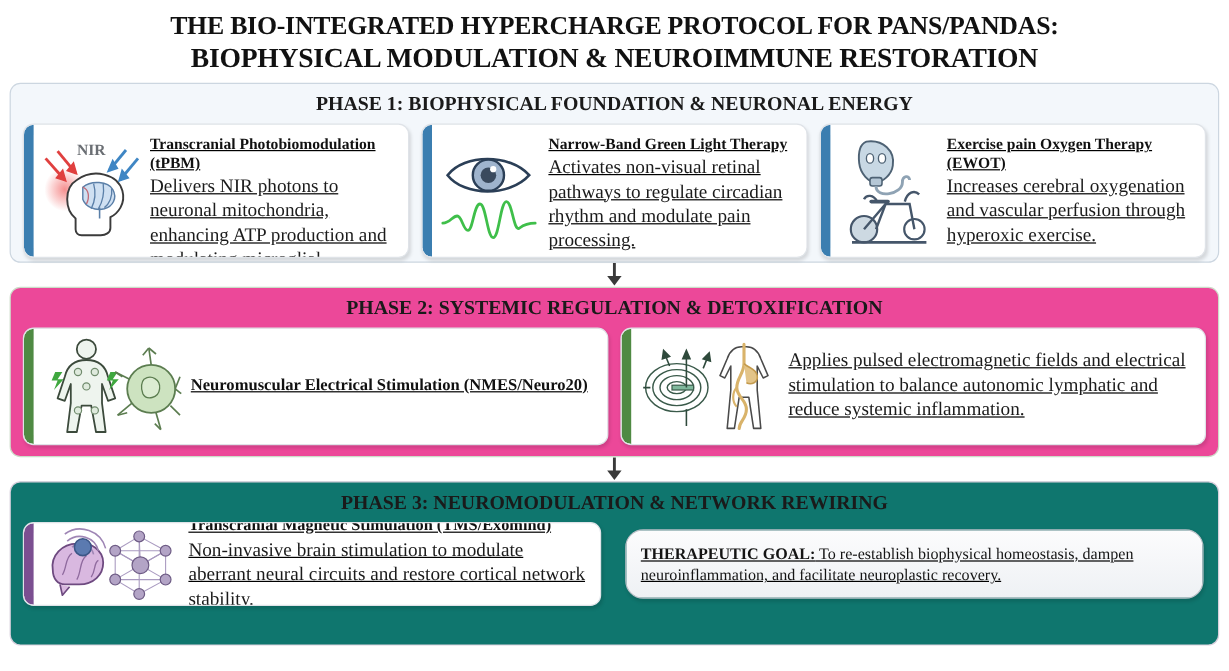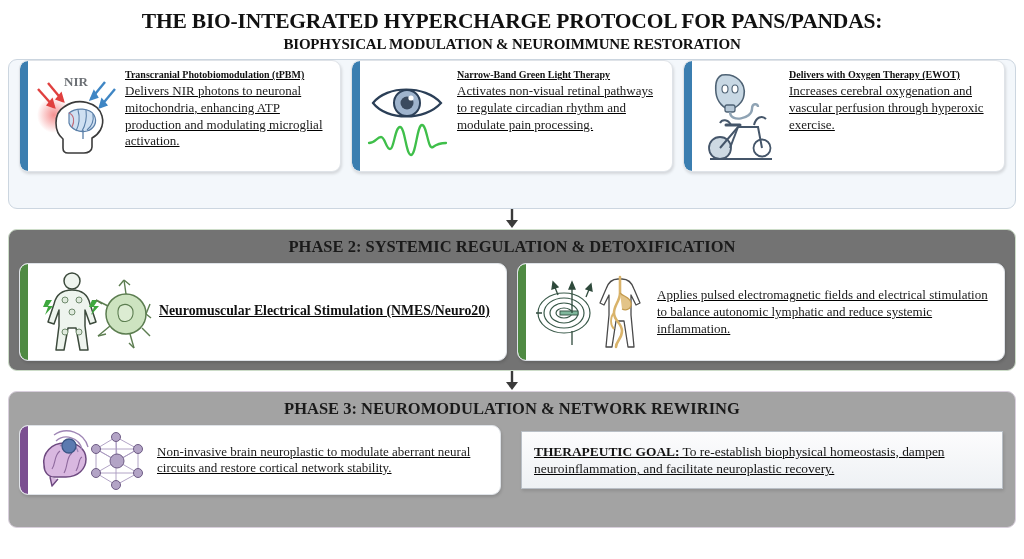"BIOPHYSICAL MODULATION & NEUROIMMUNE" .title-line.l2 { font-size: 15px -> 23px }
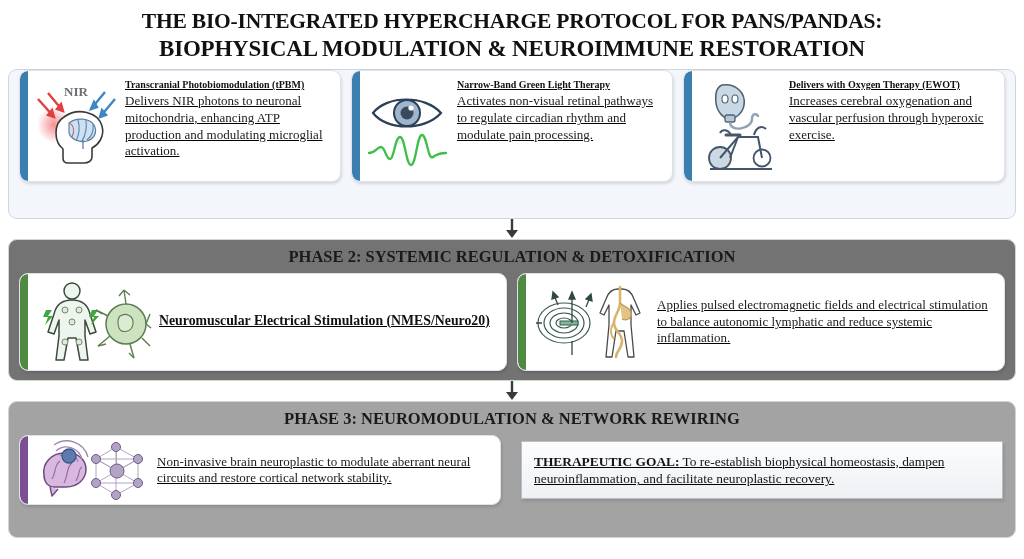"PHASE 1: BIOPHYSICAL FOUNDATION &" div.phase-title { html: none -> <div>PHASE 1: BIOPHYSICAL FOUNDATION &amp; NEURONAL ENERGY</div> }
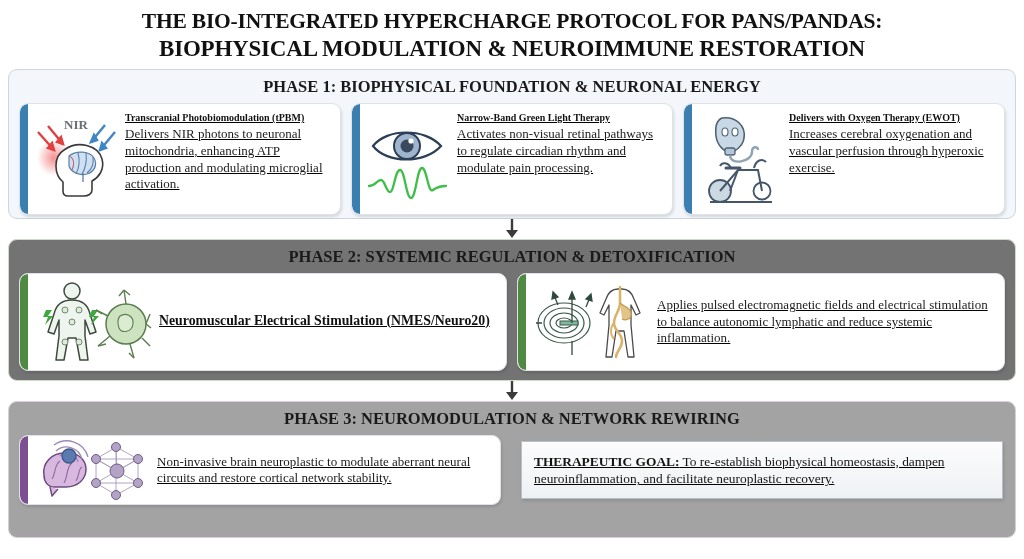"Transcranial Photobiomodulation (tPBM)" .card-title { font-size: 10px -> 13px }
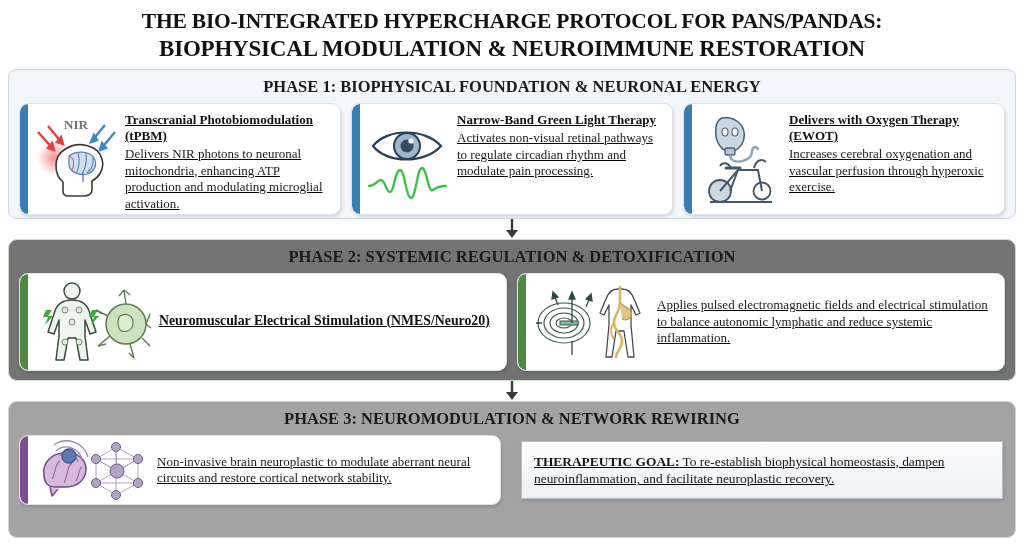"Delivers with Oxygen Therapy (EWOT)" div.card-title { text: Delivers with -> Exercise pain }
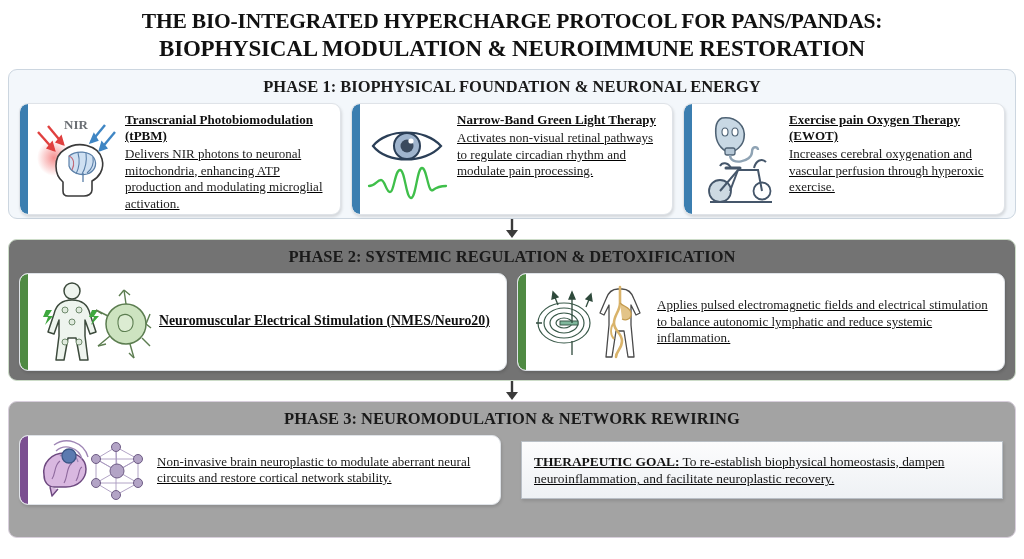"Activates non-visual retinal pathways to" .card-desc { font-size: 13px -> 16px }
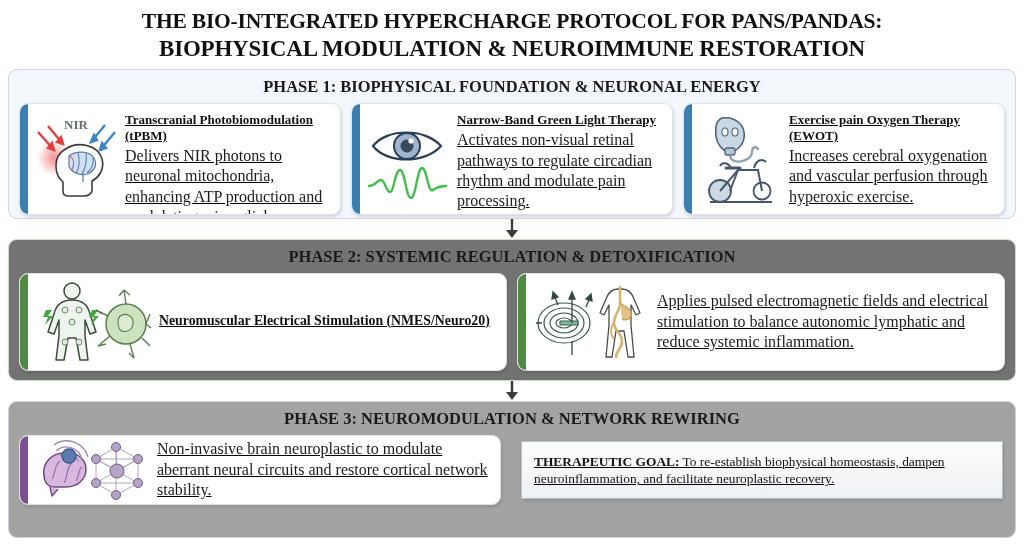"PHASE 2: SYSTEMIC REGULATION &" .phase-2 { background: #737373 -> #ec4899 }
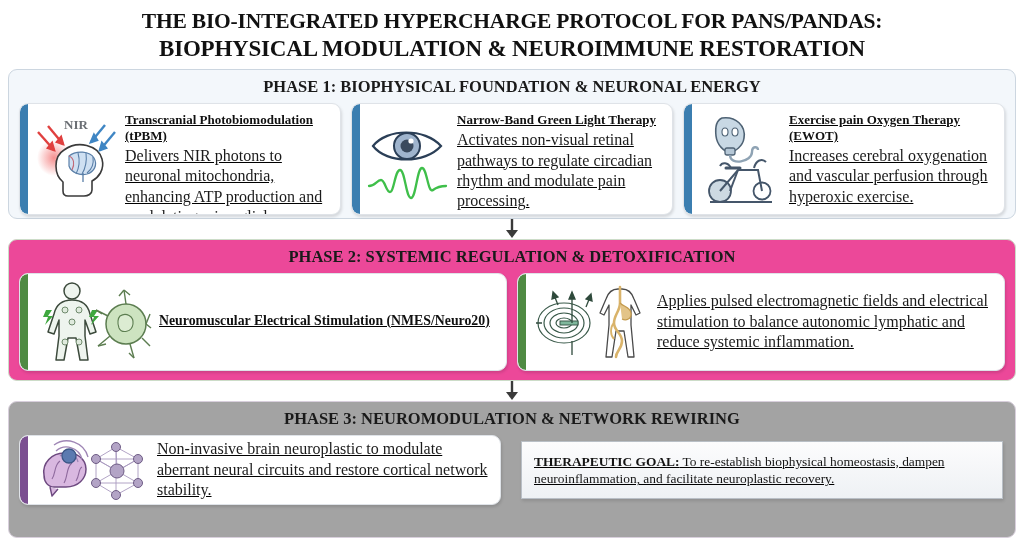"PHASE 3: NEUROMODULATION & NETWORK" .phase-3 { background: #a3a3a3 -> #0f766e }
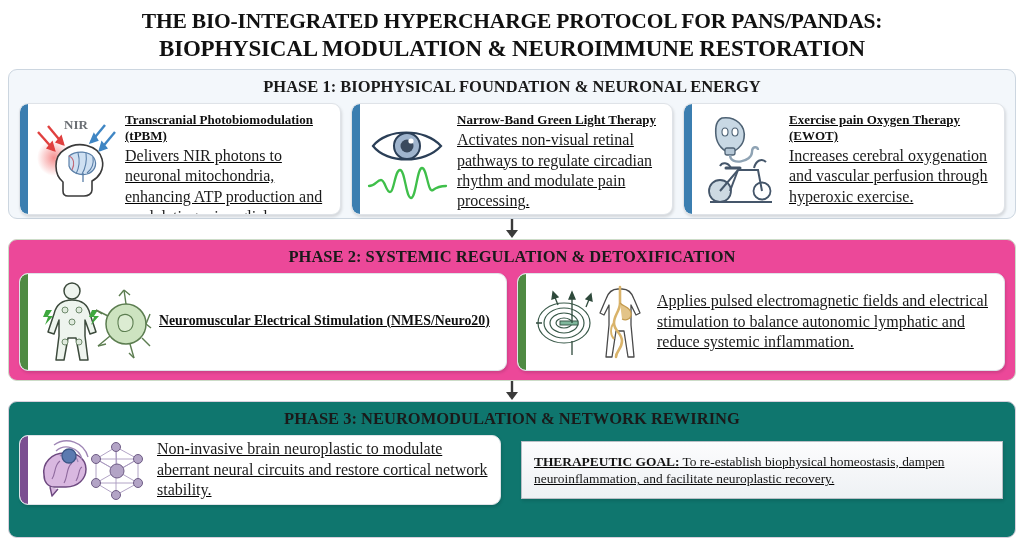"Transcranial Magnetic Stimulation" div.card-title { html: none -> <div>Transcranial Magnetic Stimulation (TMS/Exomind)</div> }
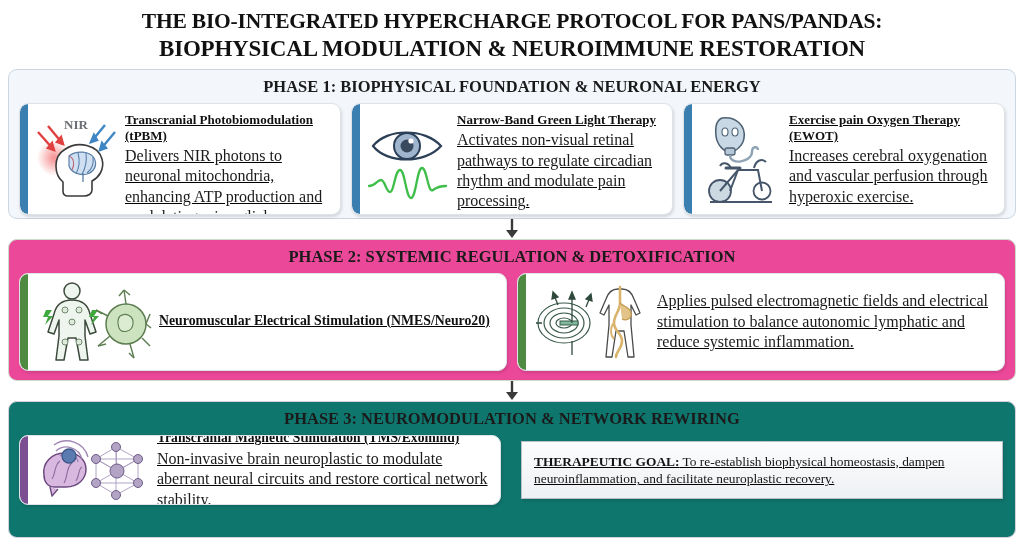"Non-invasive brain neuroplastic to" div.card-desc { text: neuroplastic -> stimulation }
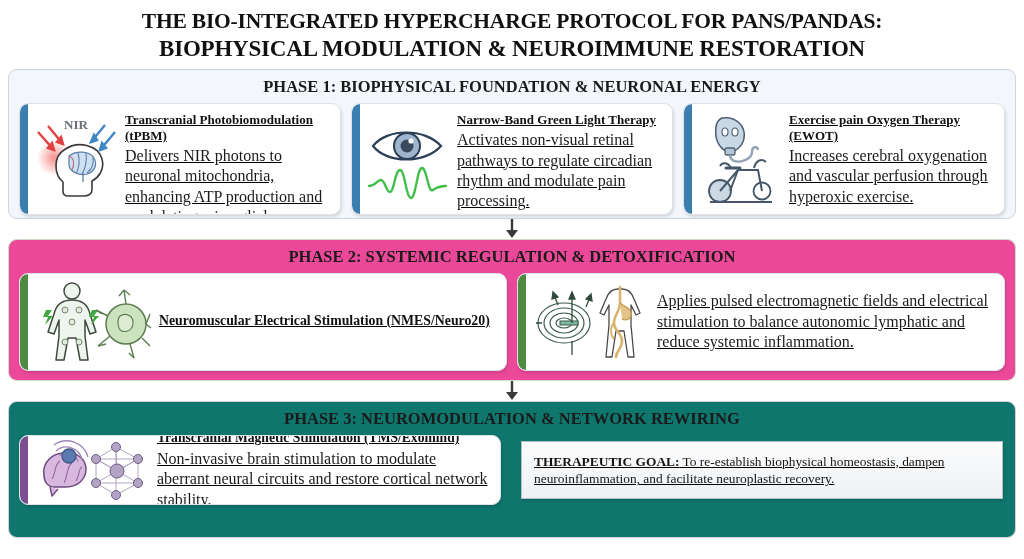"THERAPEUTIC GOAL: To re-establish" .goal-box { border-radius: 0 -> 15px }
